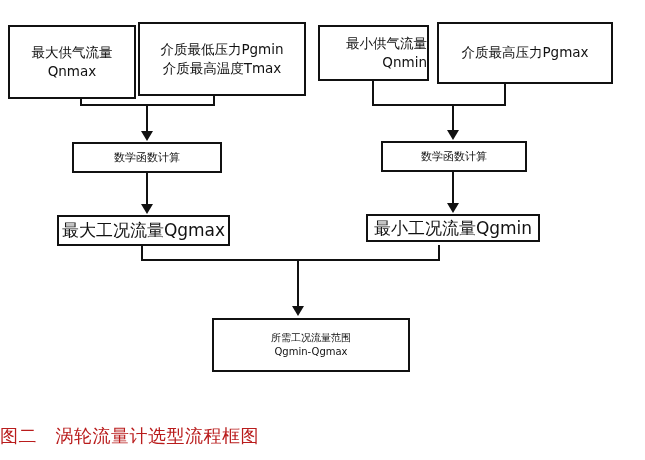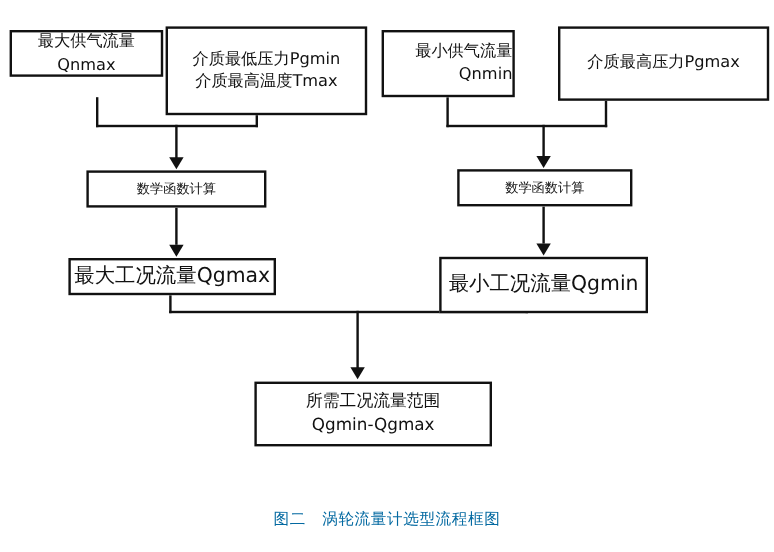"最大供气流量" div.node { height: 39px -> 74px }
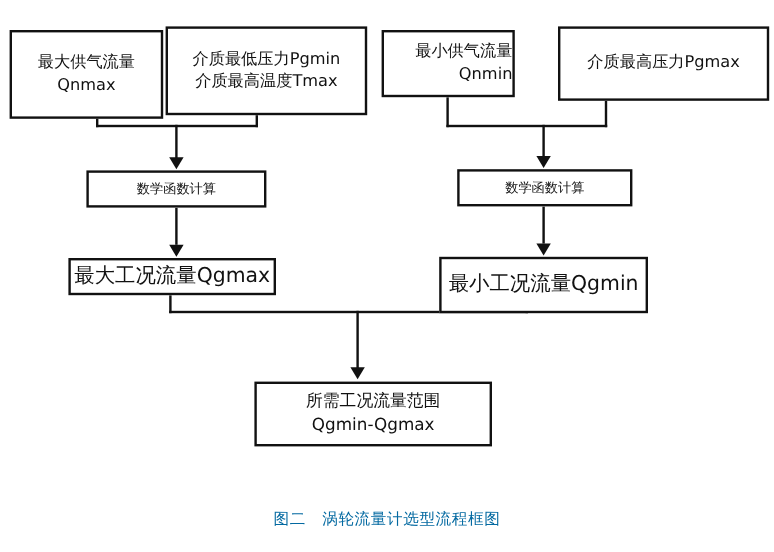"介质最高压力Pgmax" div.node { margin-left: 28px -> none }
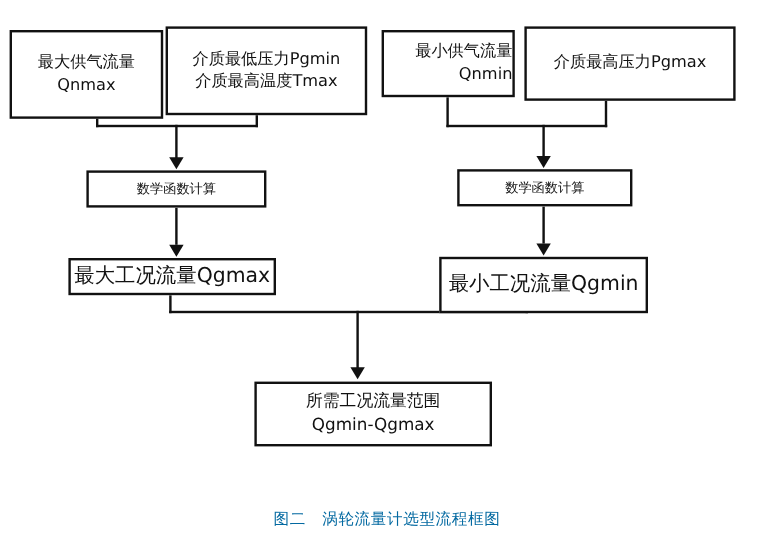"最小工况流量Qgmin" div.node { height: 47px -> 28px }
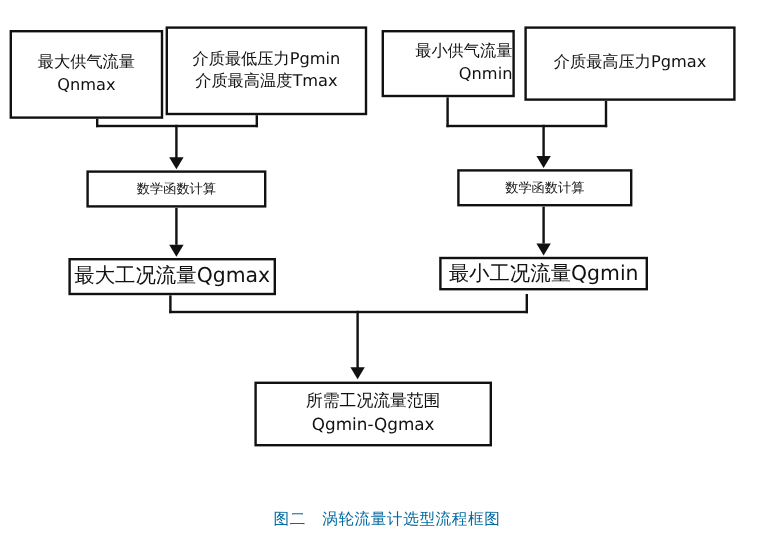"所需工况流量范围" .n-final { font-size: 14px -> 10px }
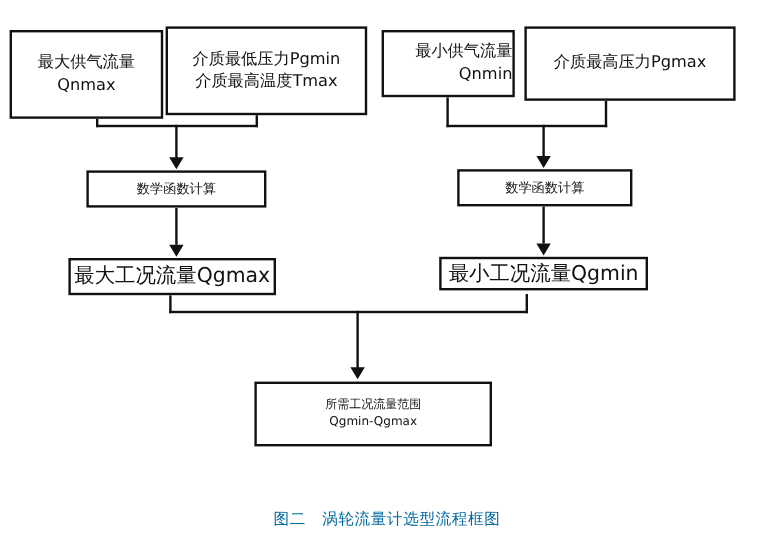"图二 涡轮流量计选型流程框图" #caption { color: #0369a1 -> #b91c1c; font-size: 13px -> 18px; text-align: center -> none }
